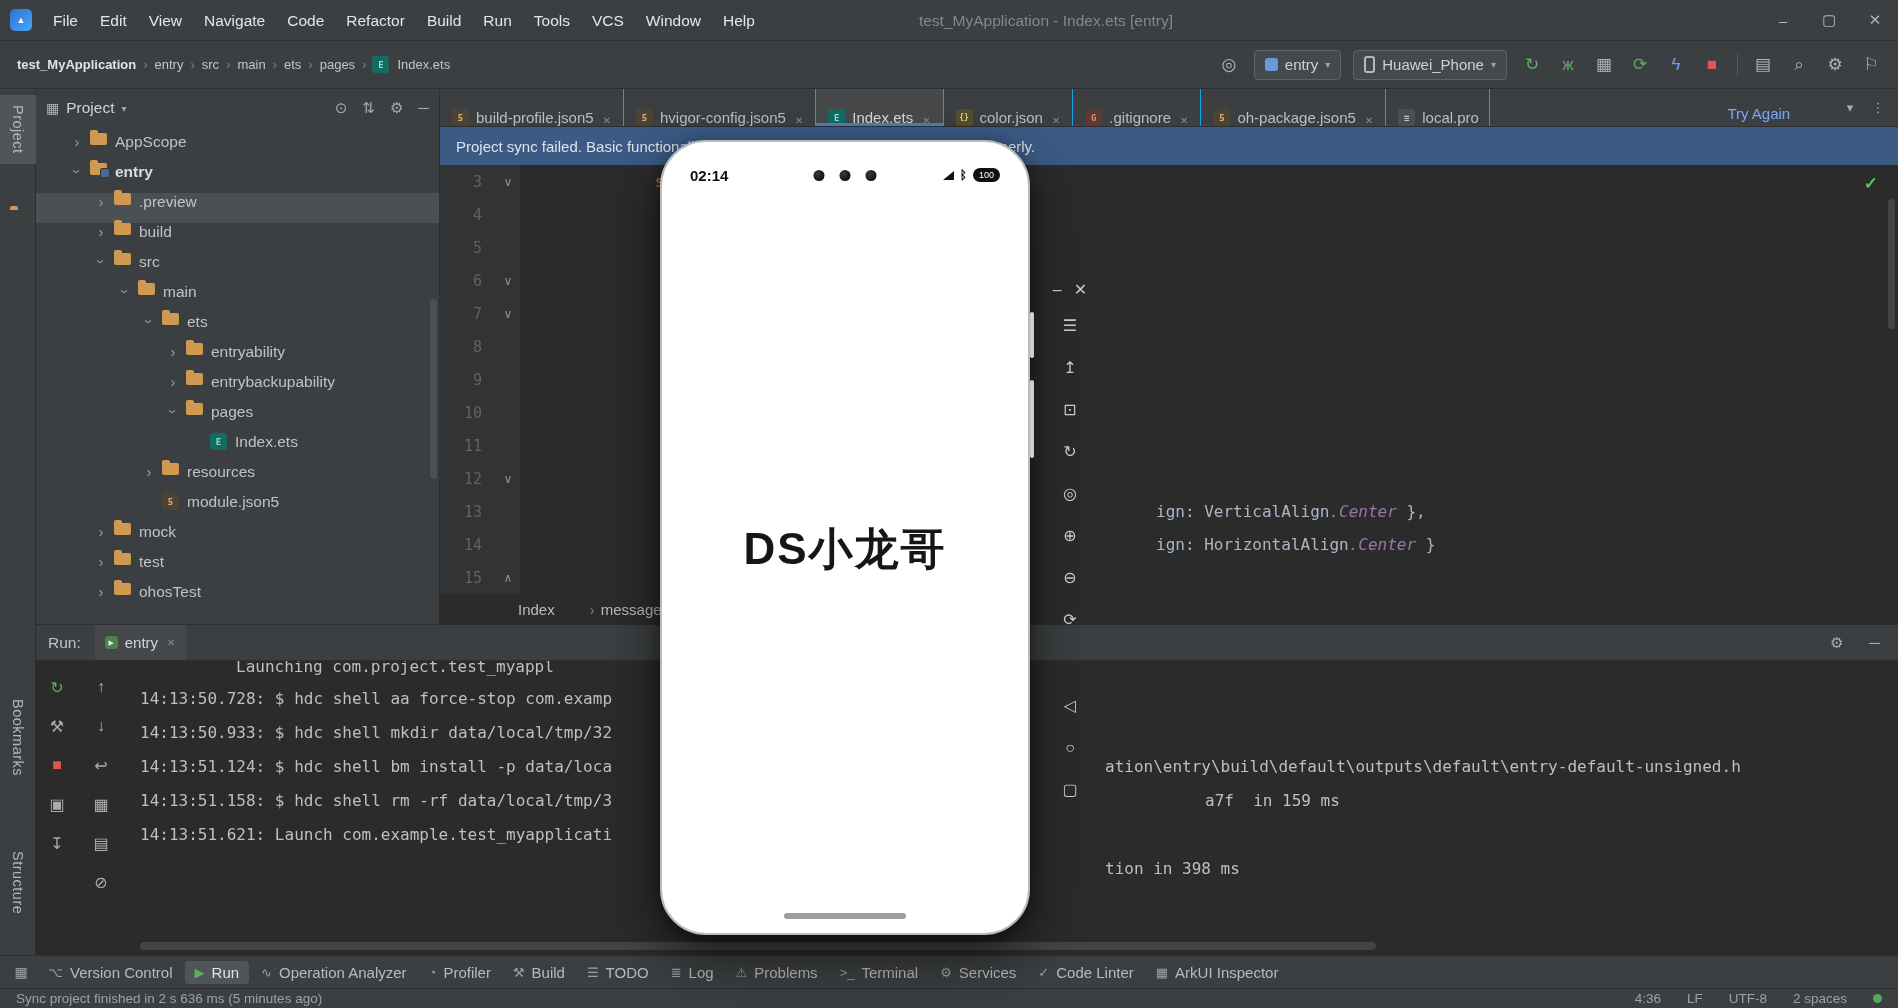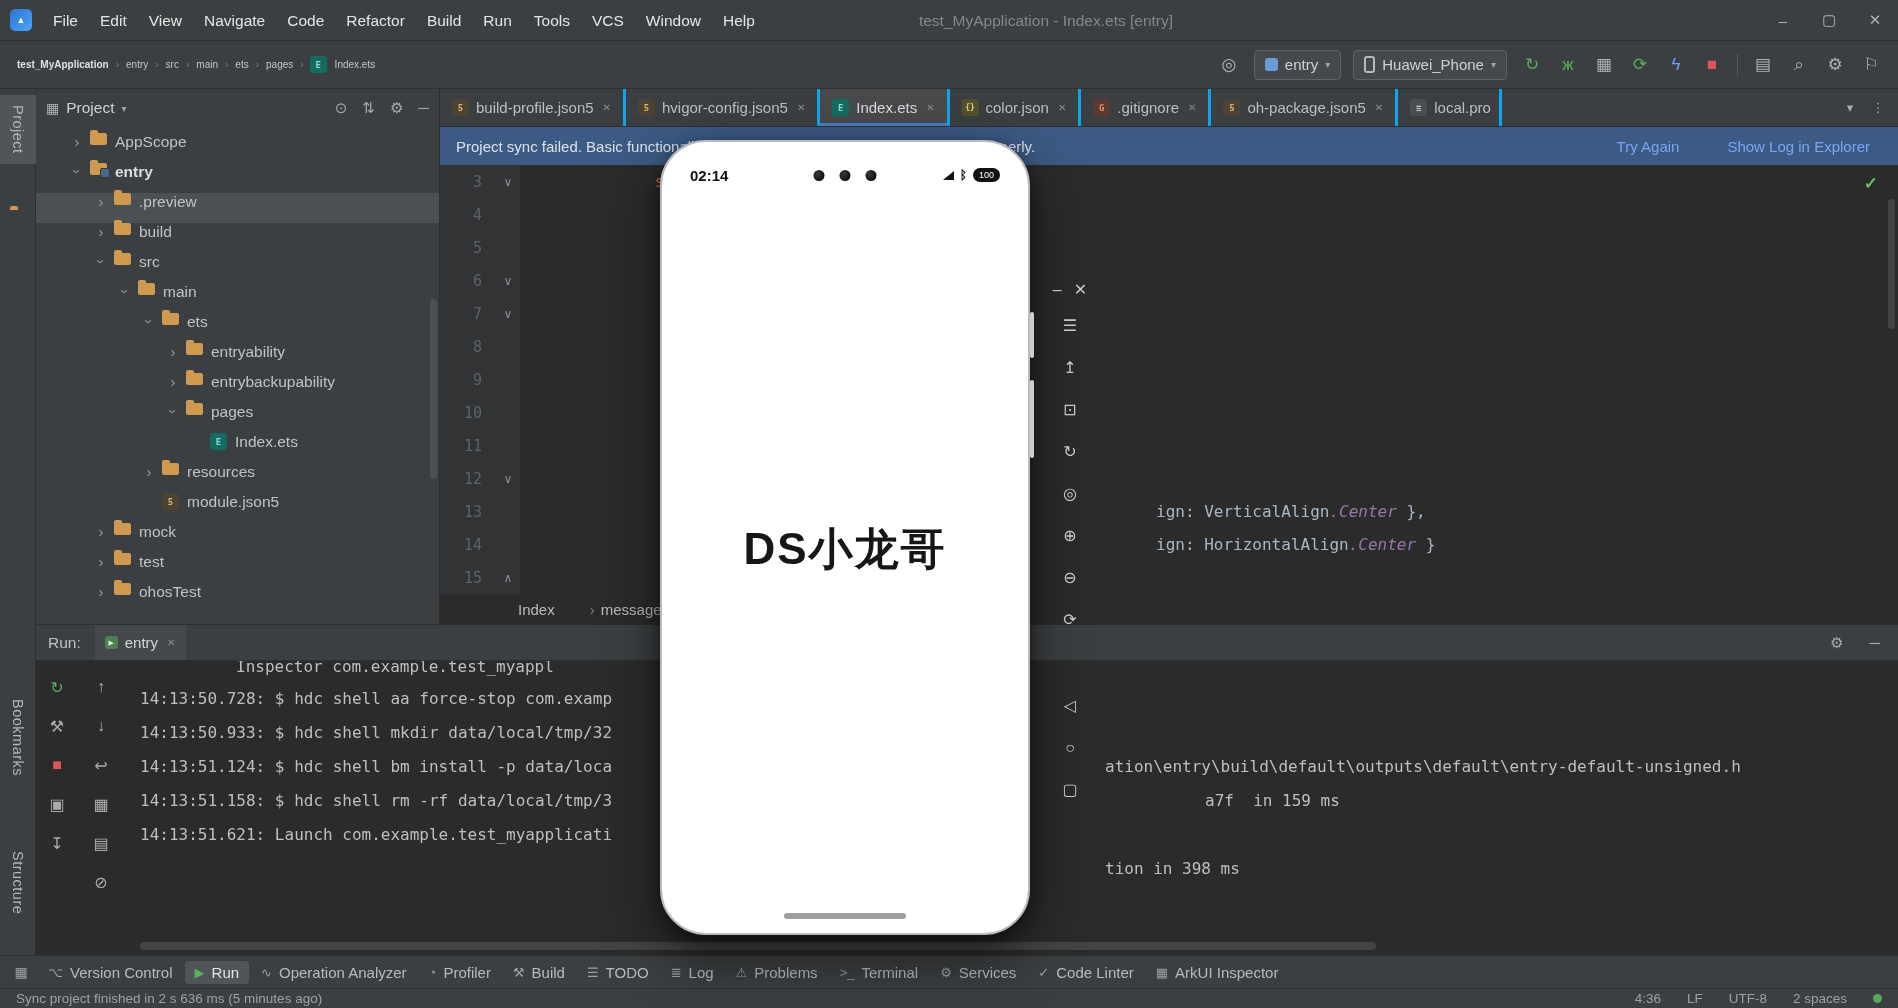"test_MyApplication" .crumbs { font-size: 10px -> 13px }
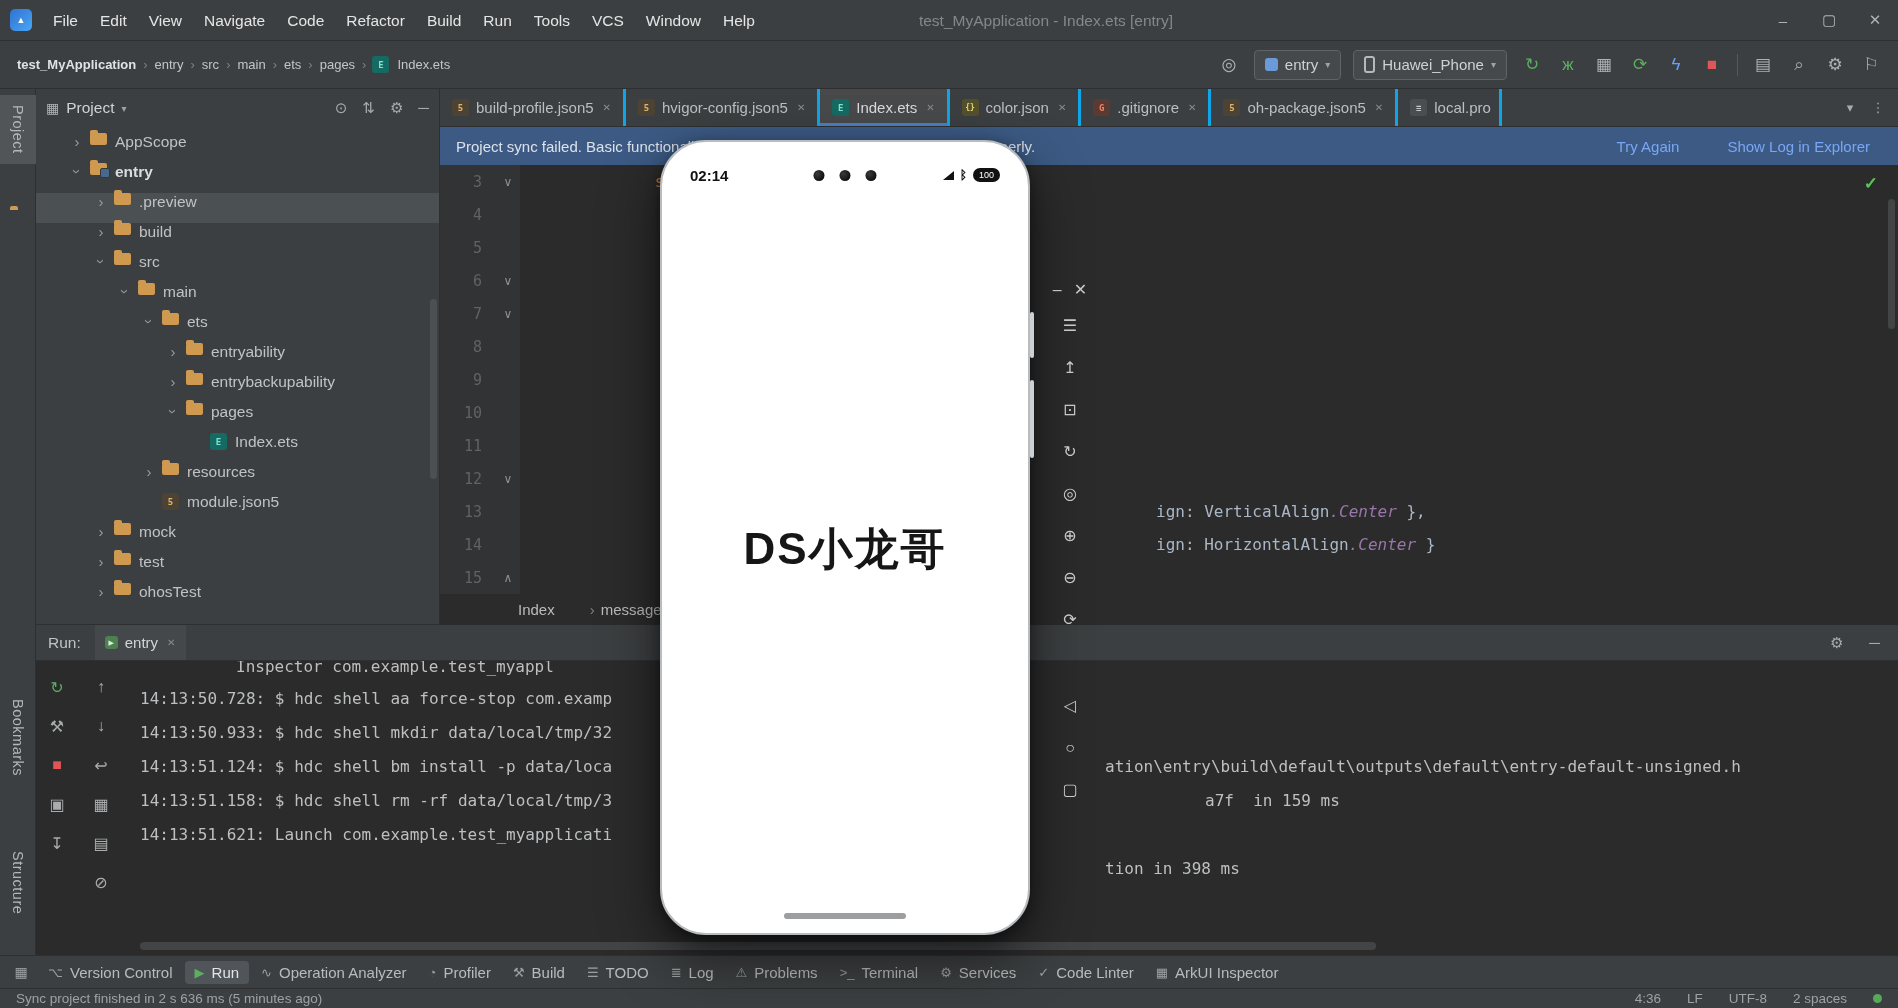"build-profile.json5" .tab { align-items: center -> flex-end; border-right: 3px solid #0ea5e9 -> 1px solid #0ea5e9 }
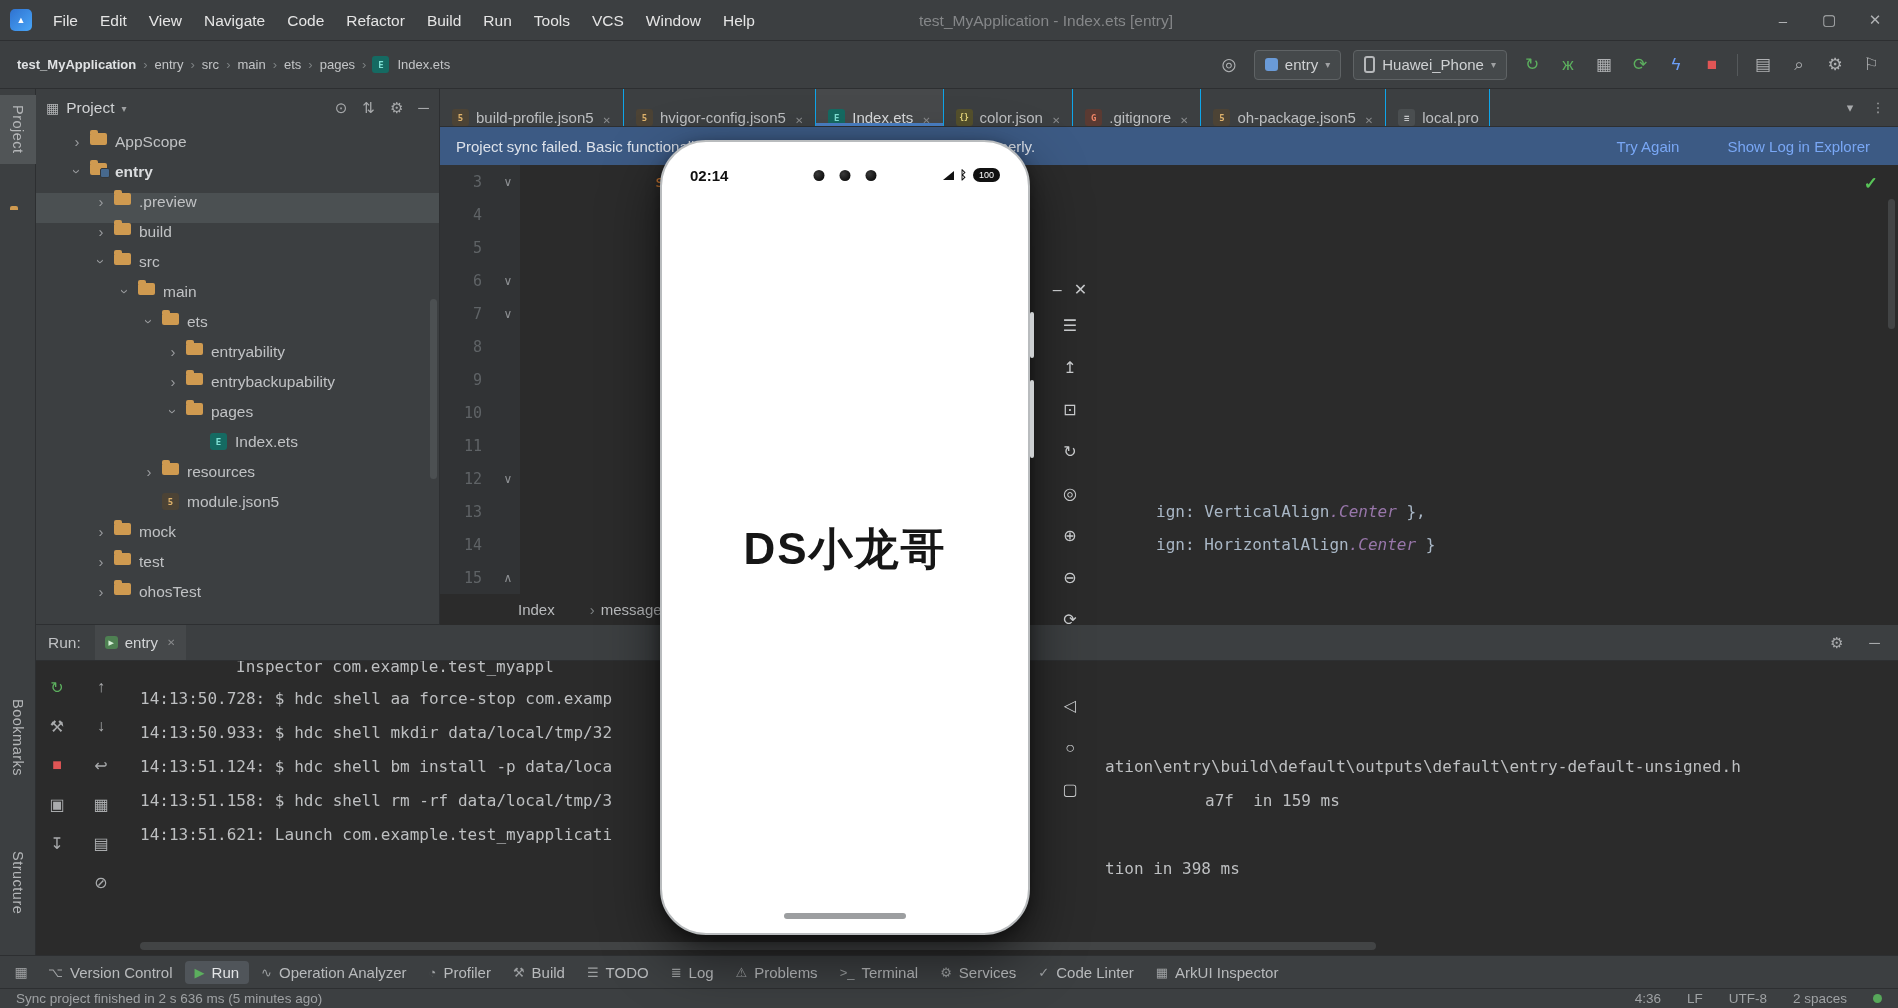"Try Again" .banner-links { flex-direction: none -> column }
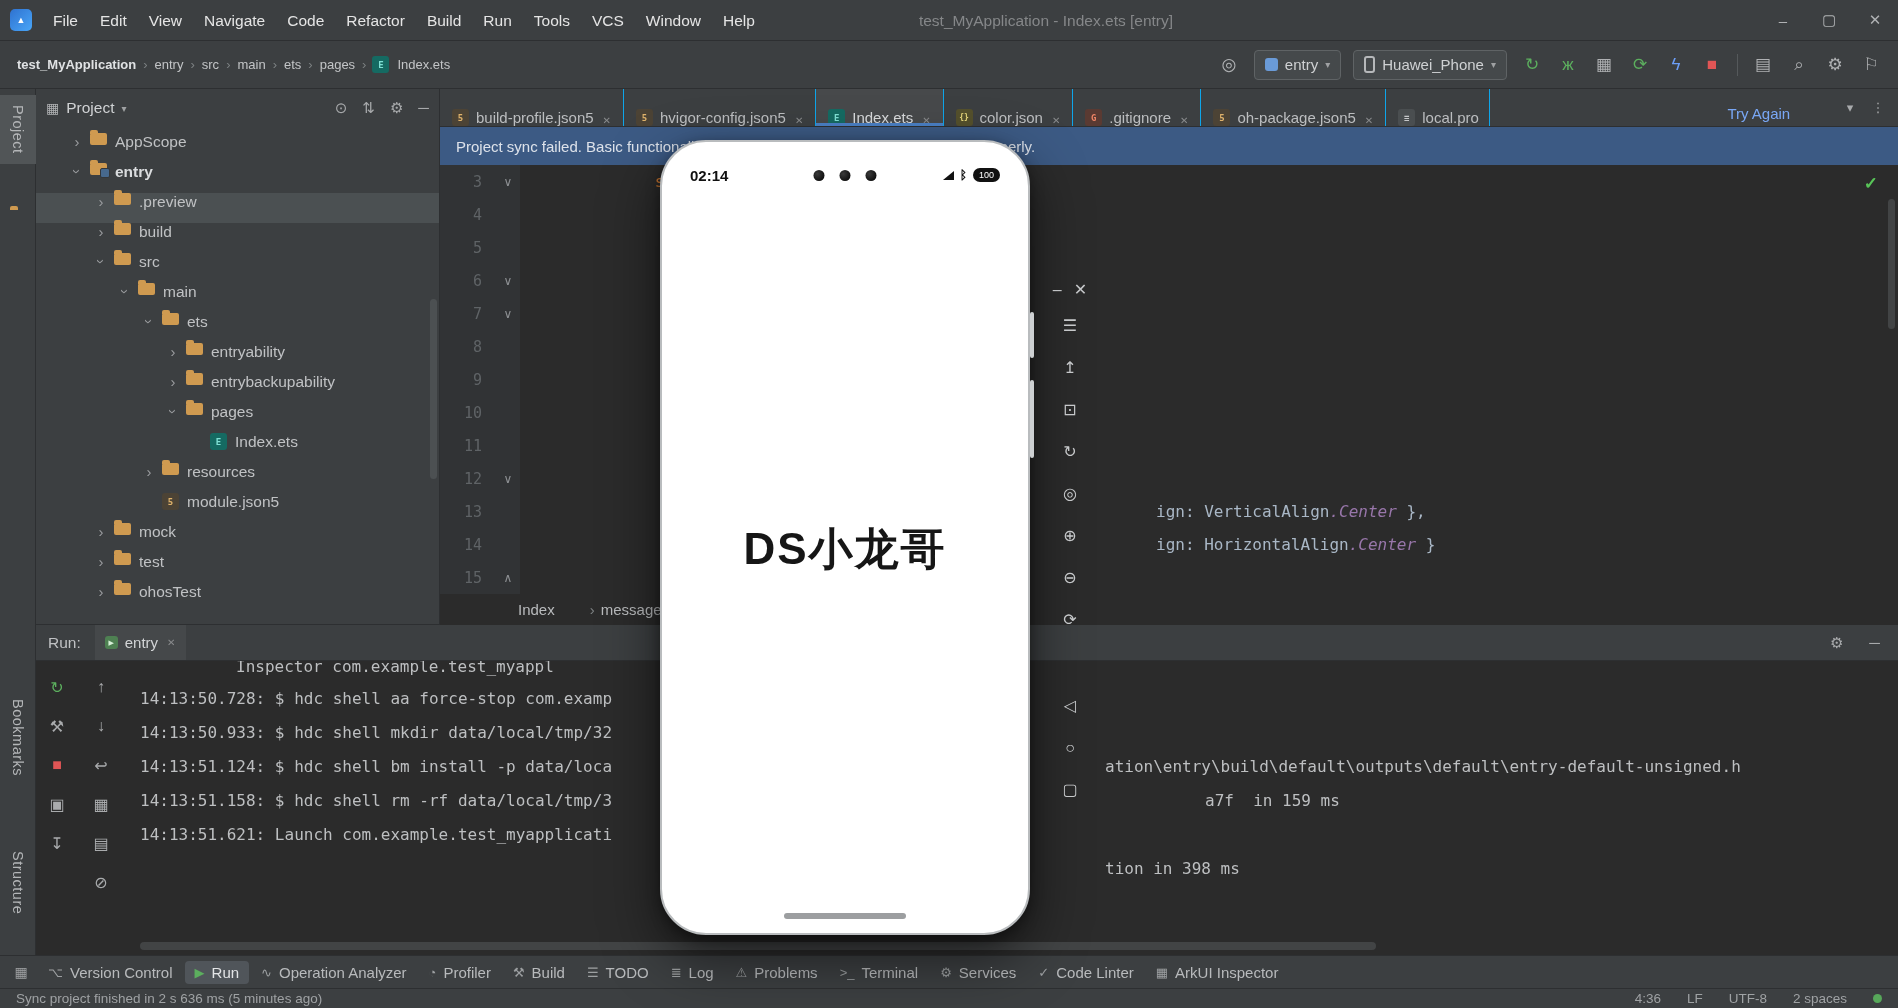"Inspector com.example.test_myappl" div.con-line { text: Inspector com.example.test -> Launching com.project.test }
